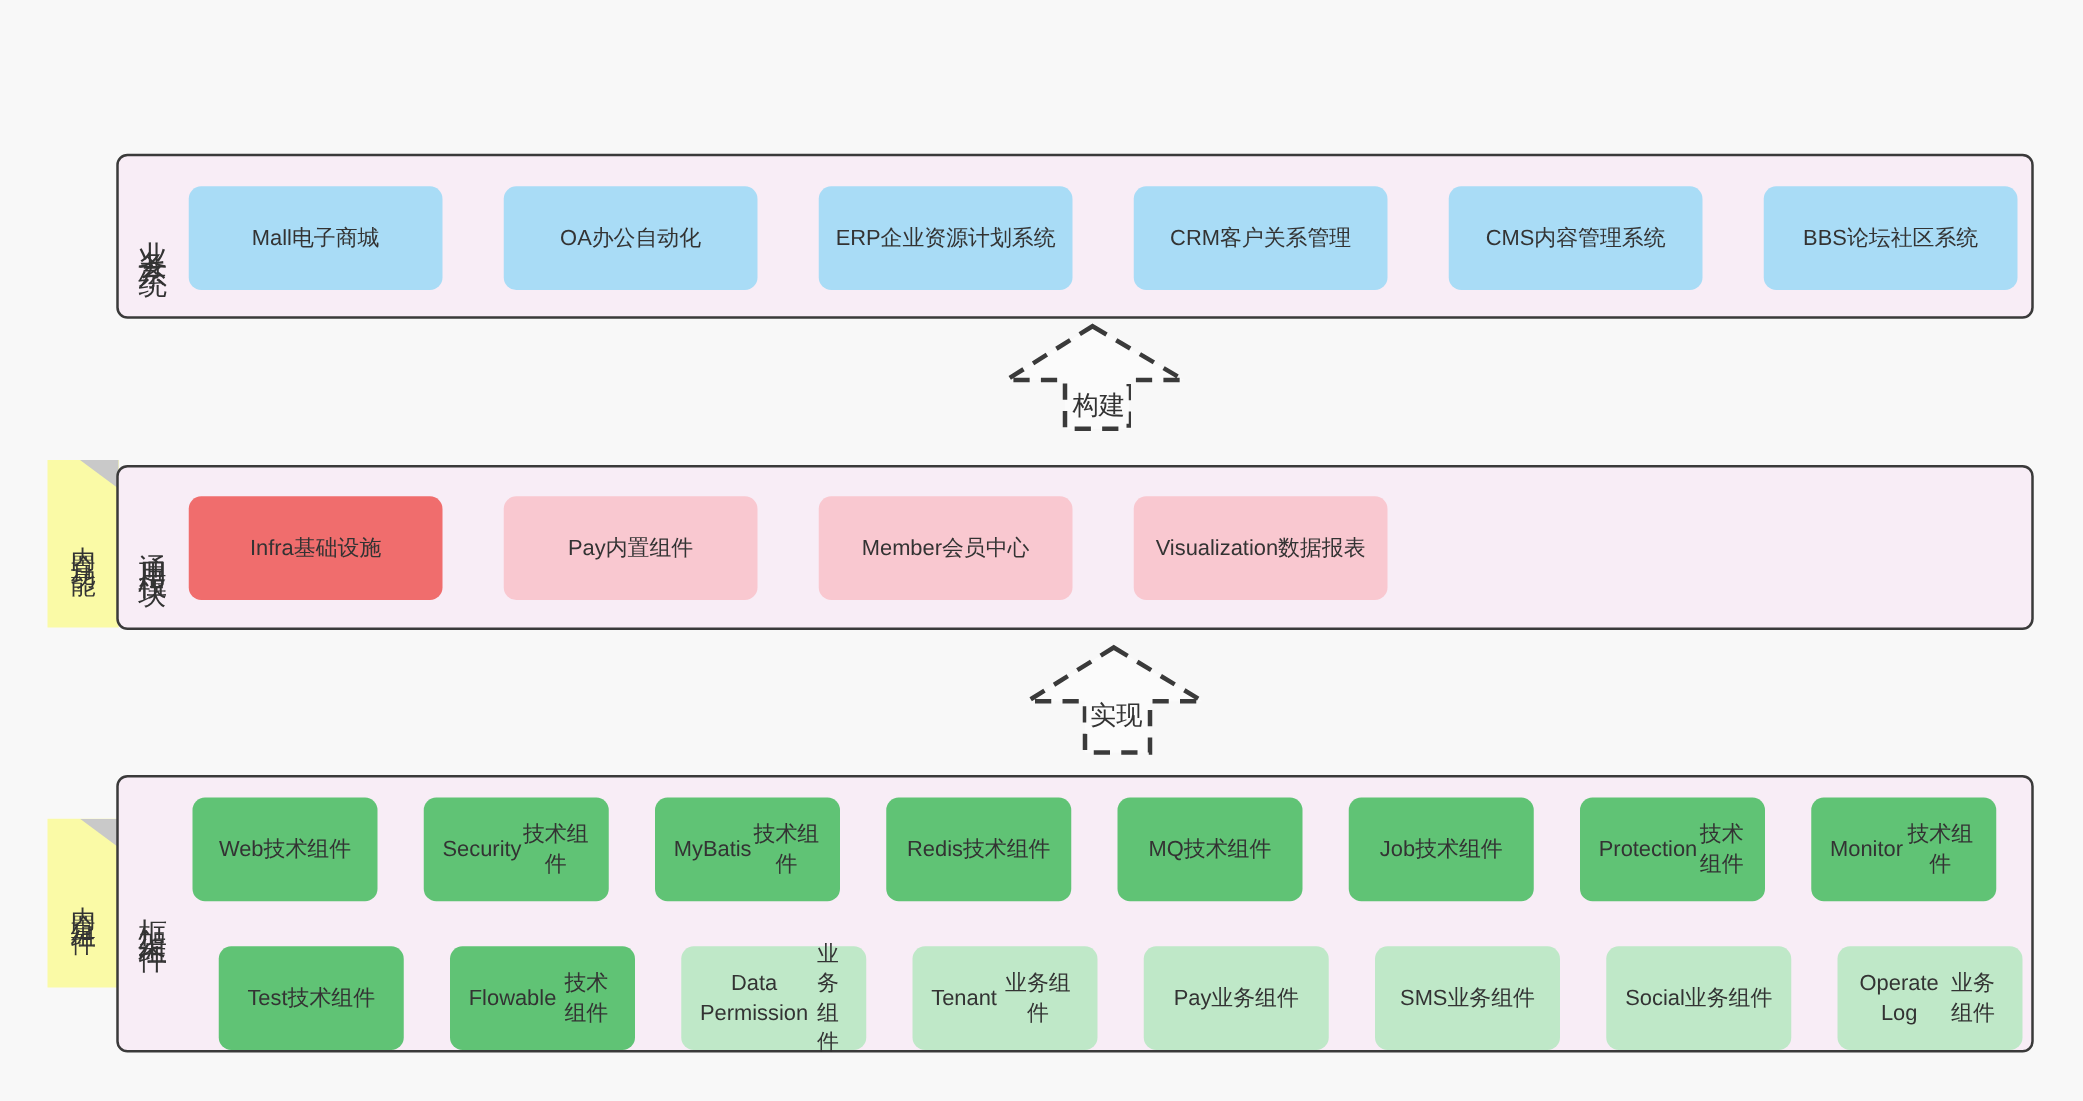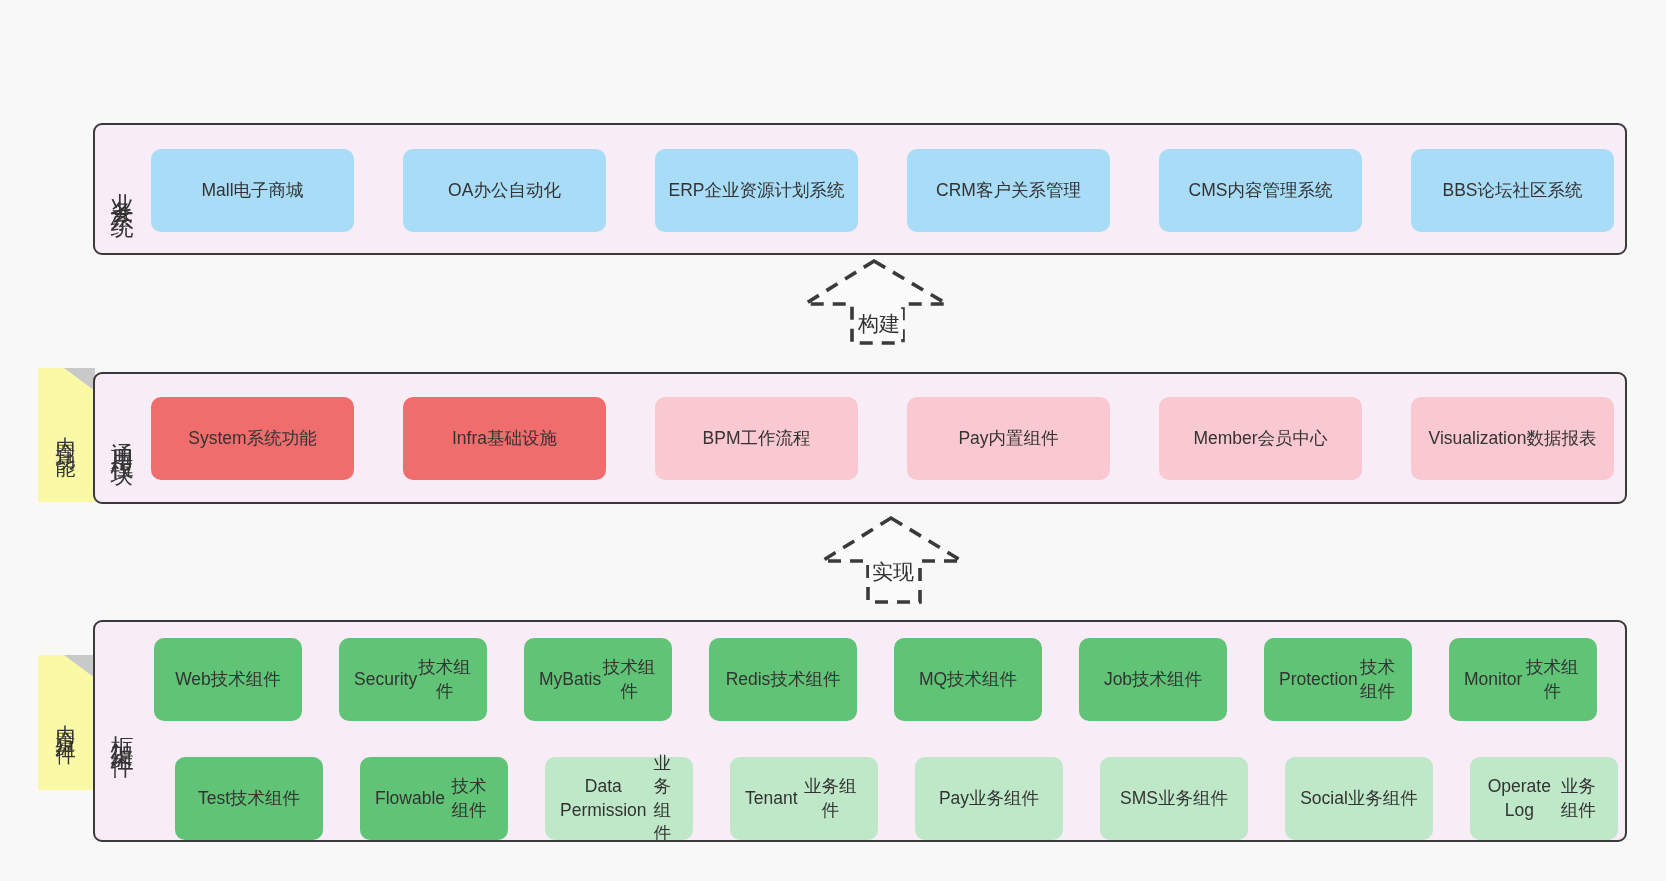"System" div.box { html: <div> <div>System</div> <div>系统功能</div> </div> -> none }
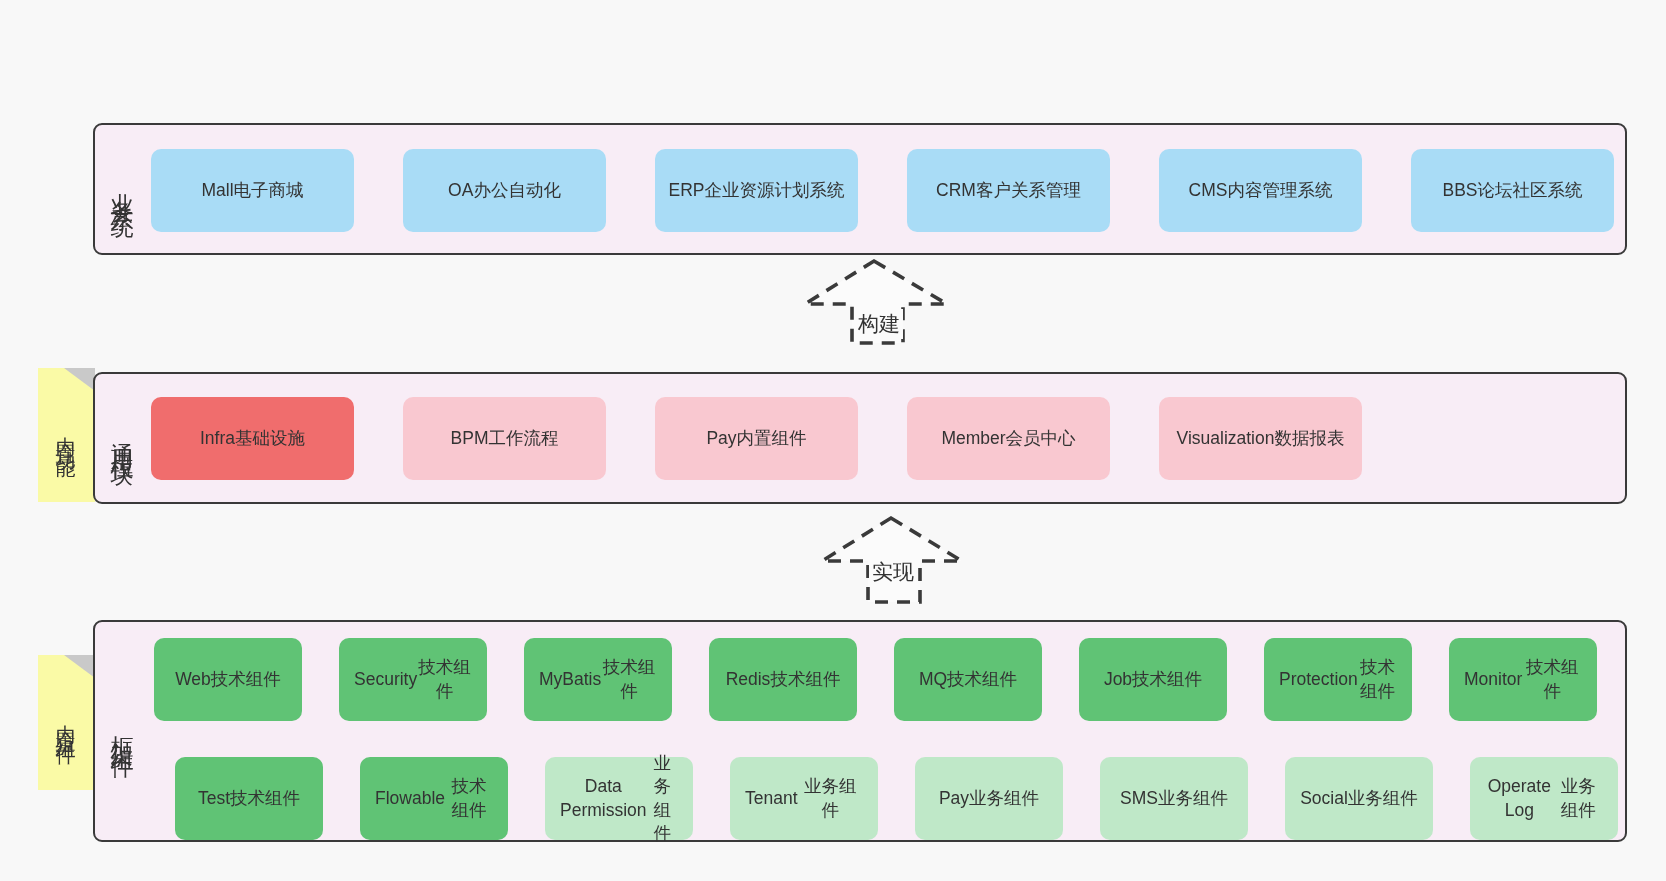"BPM" div.box { html: <div> <div>BPM</div> <div>工作流程</div> </div> -> none }
